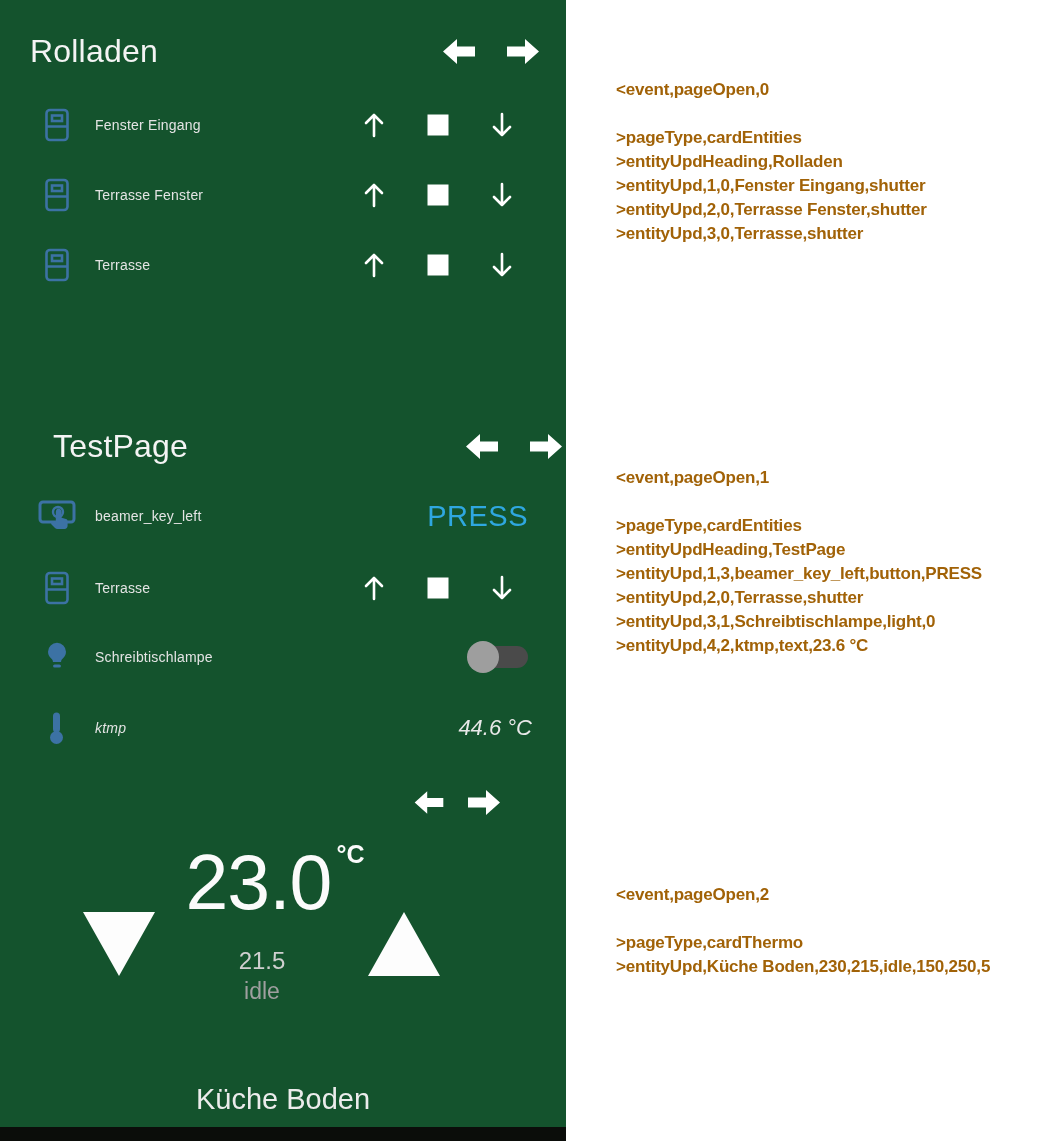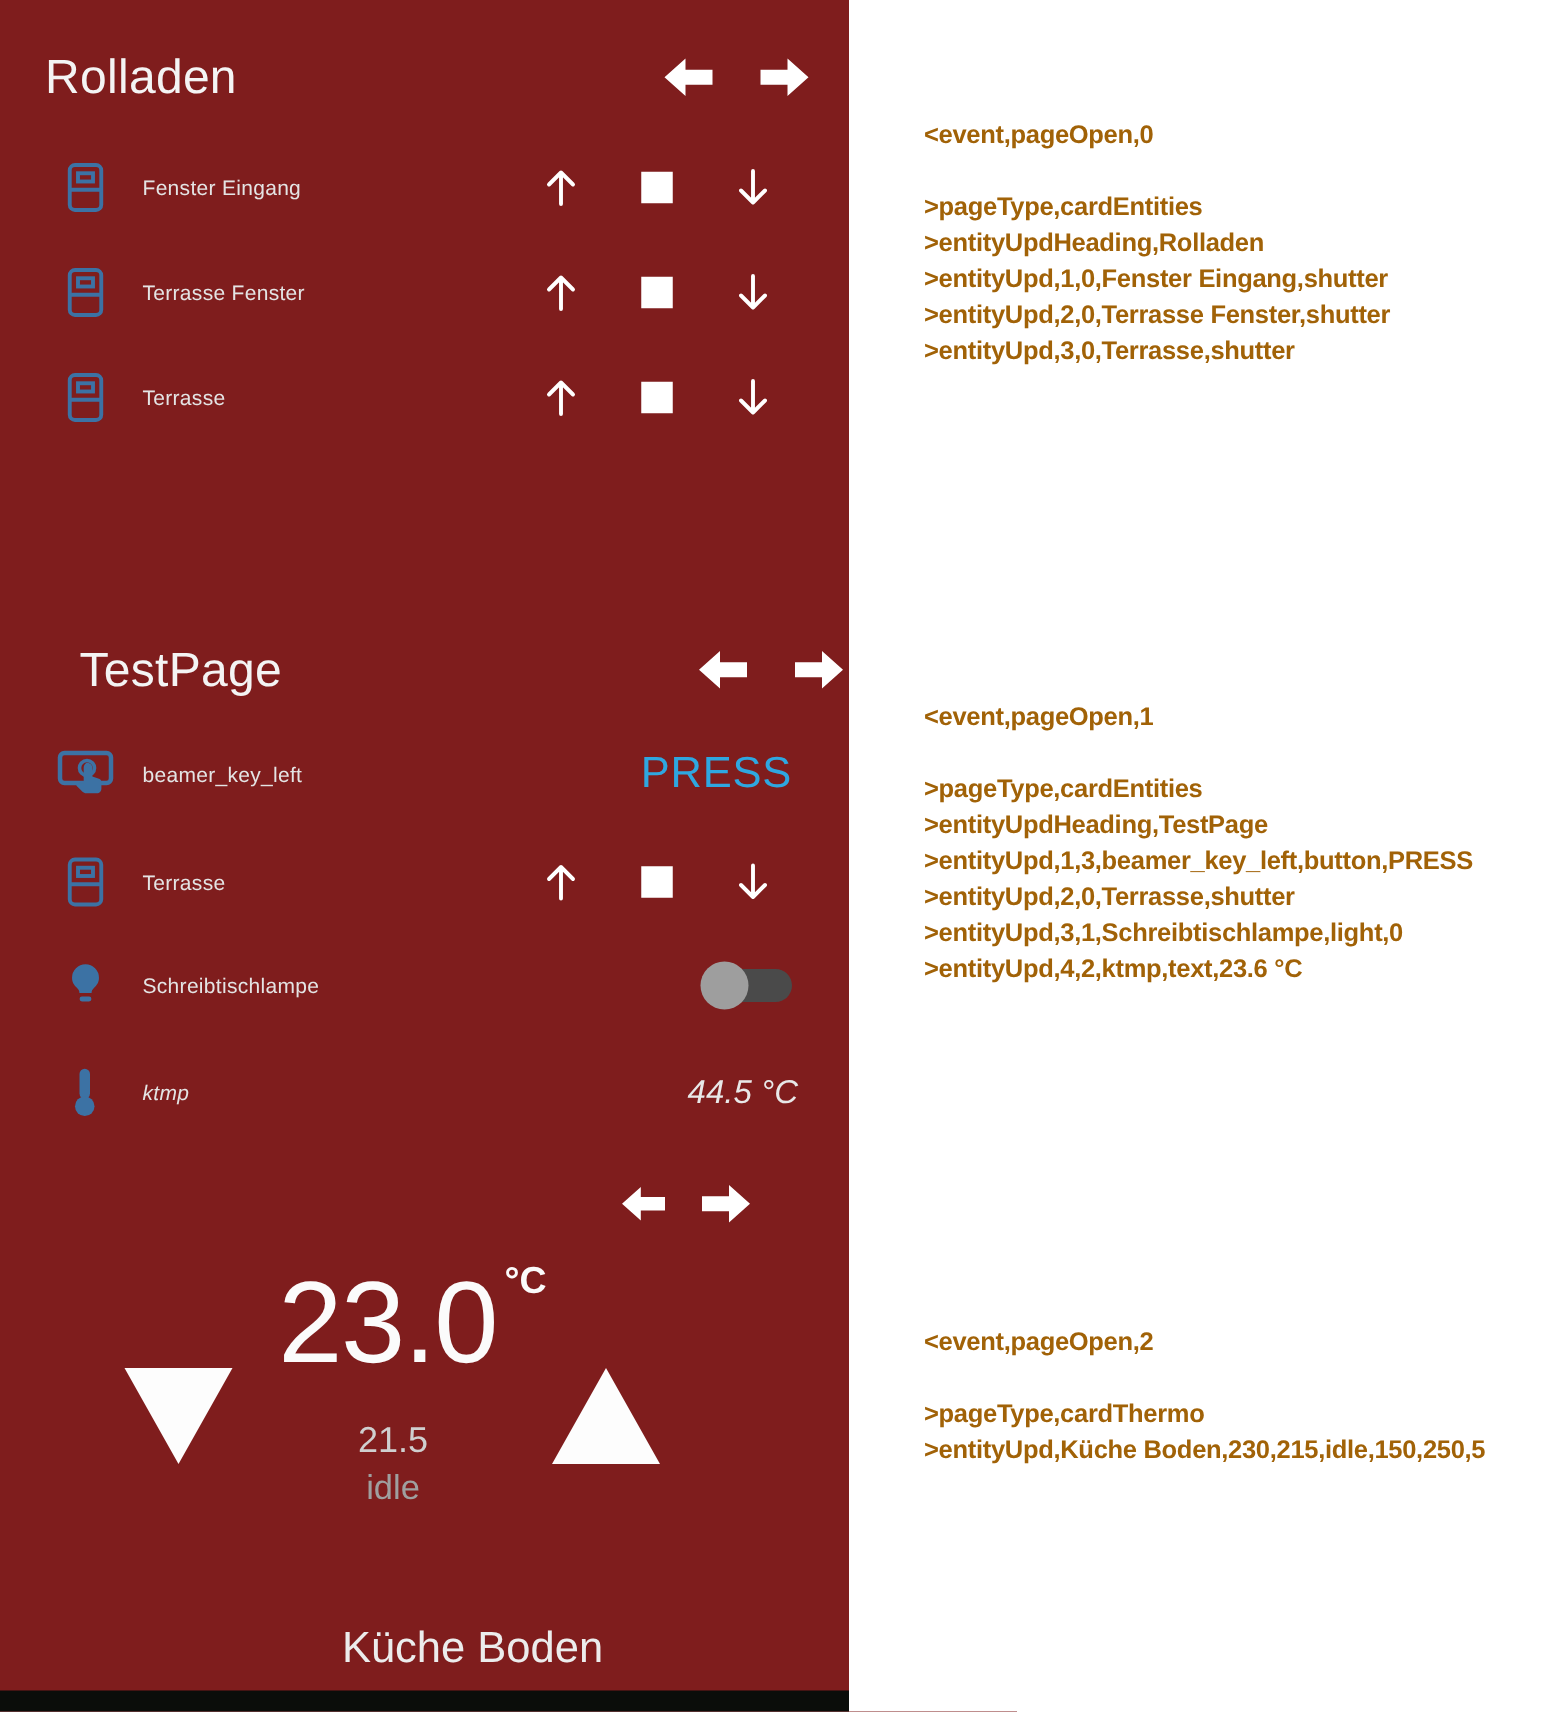"Rolladen" .panel { background: #7f1d1d -> #14532d }
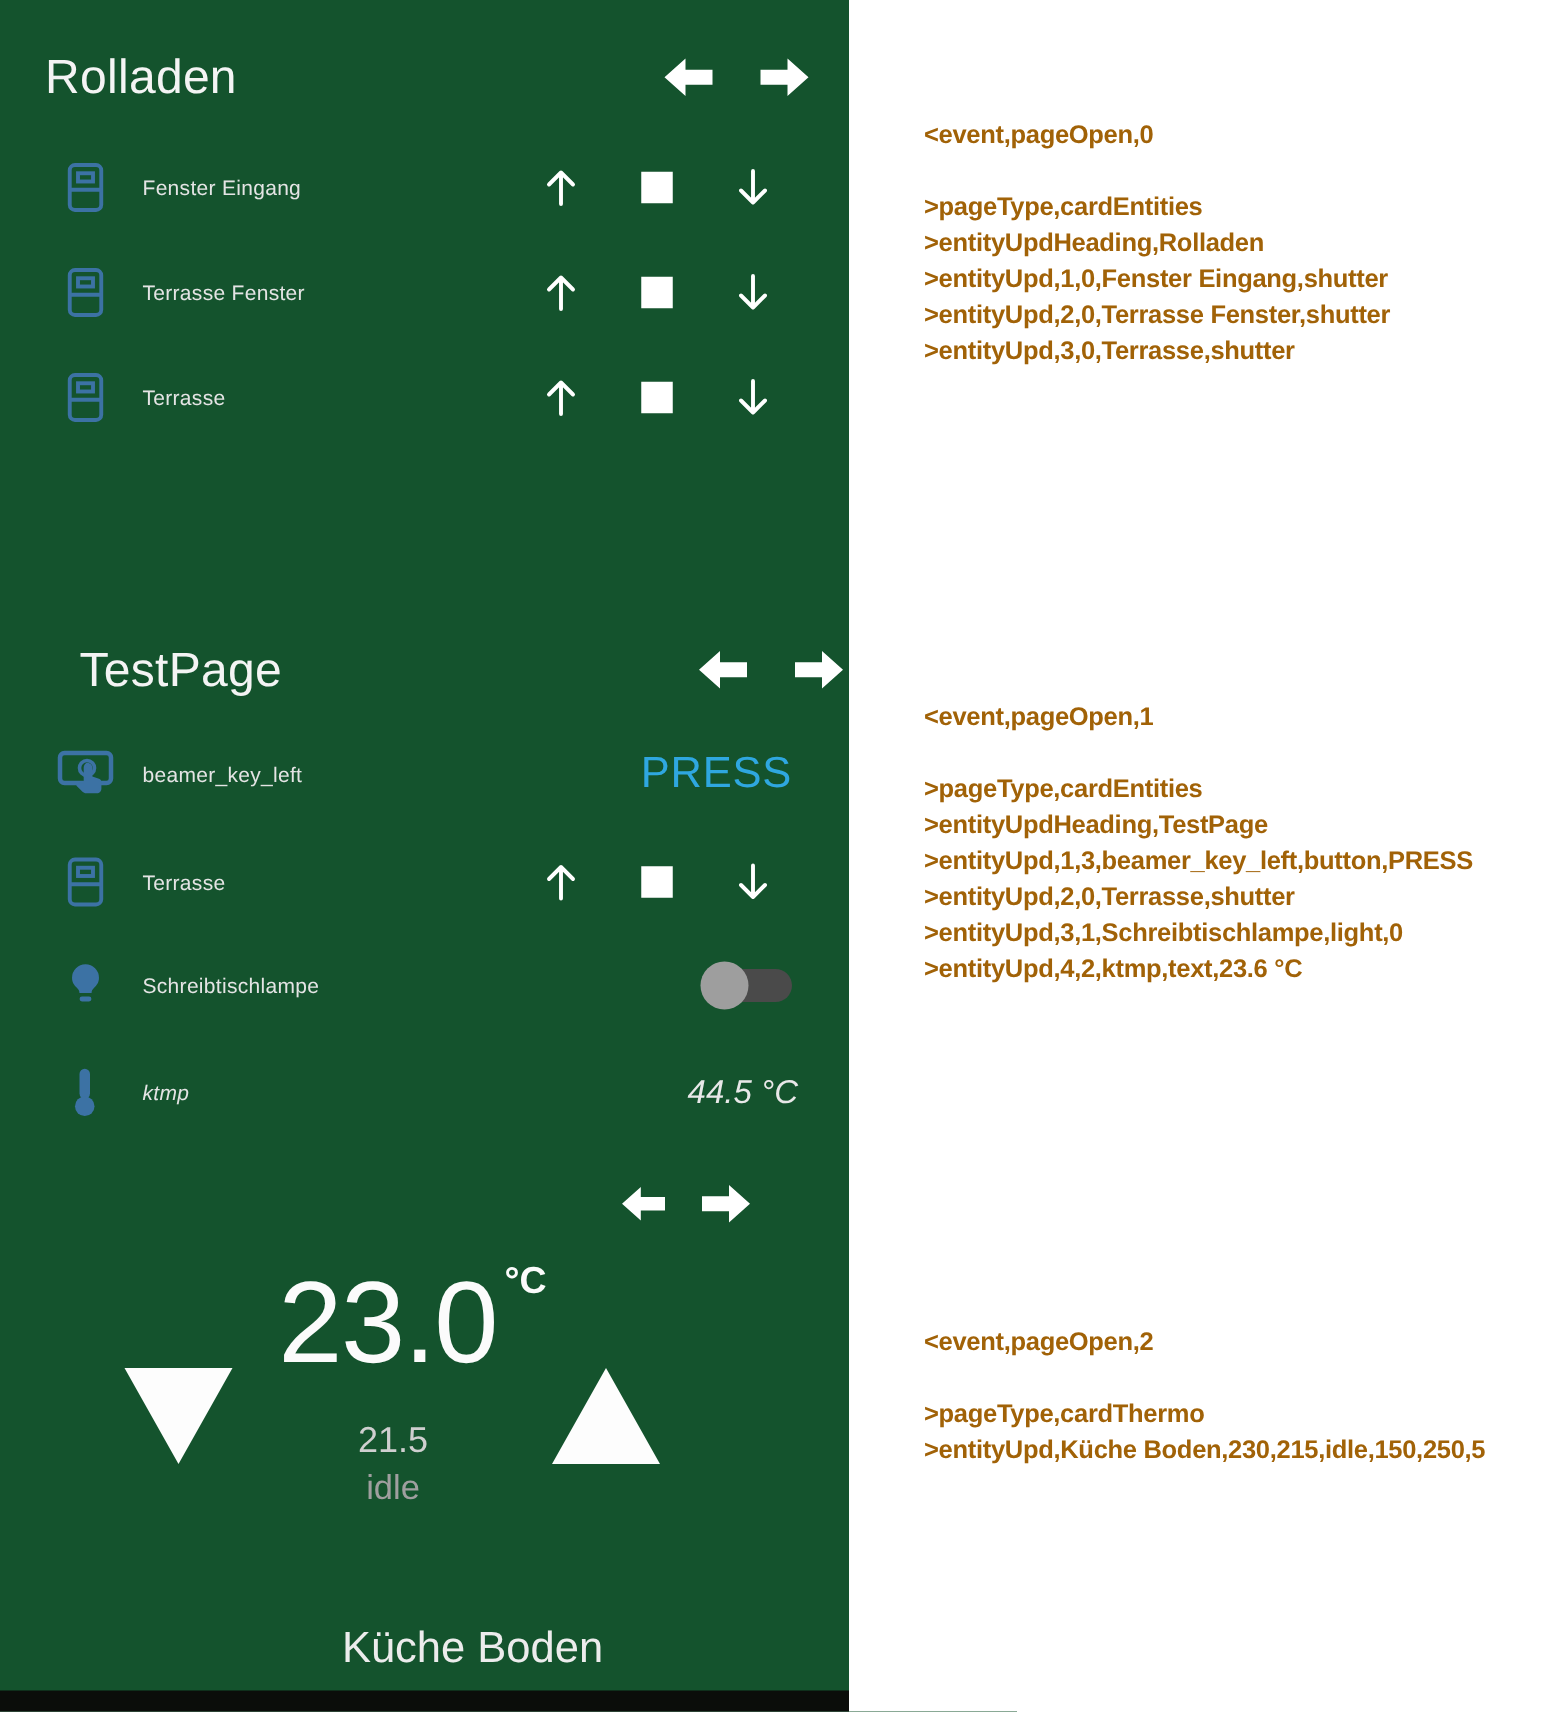"44.5 °C" span.text-value { text: 44.5 -> 44.6 }
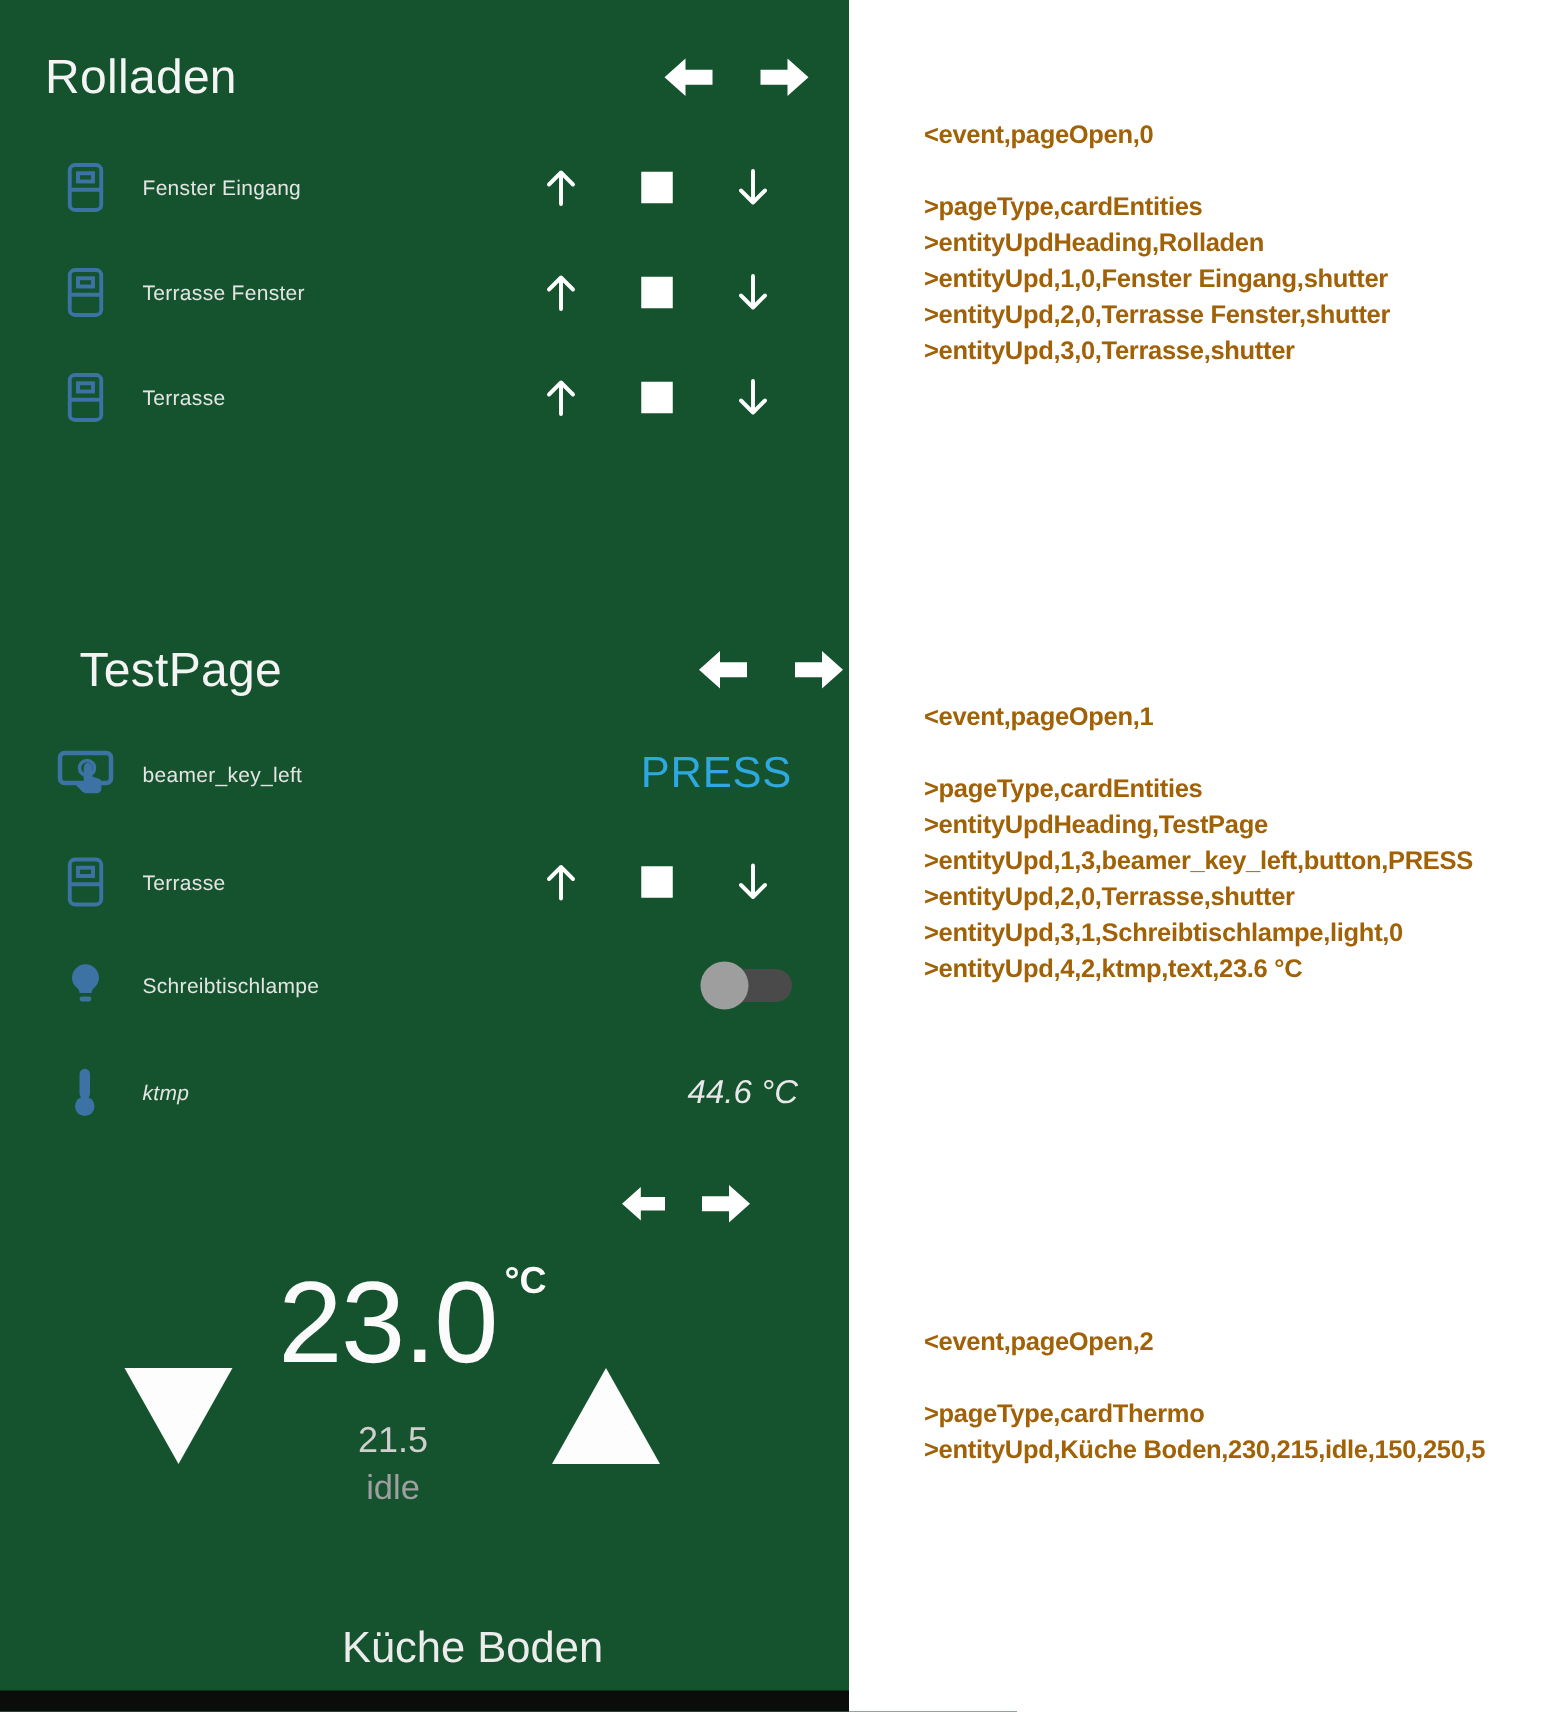"Küche Boden" .thermo-title { padding-left: 32px -> none }
